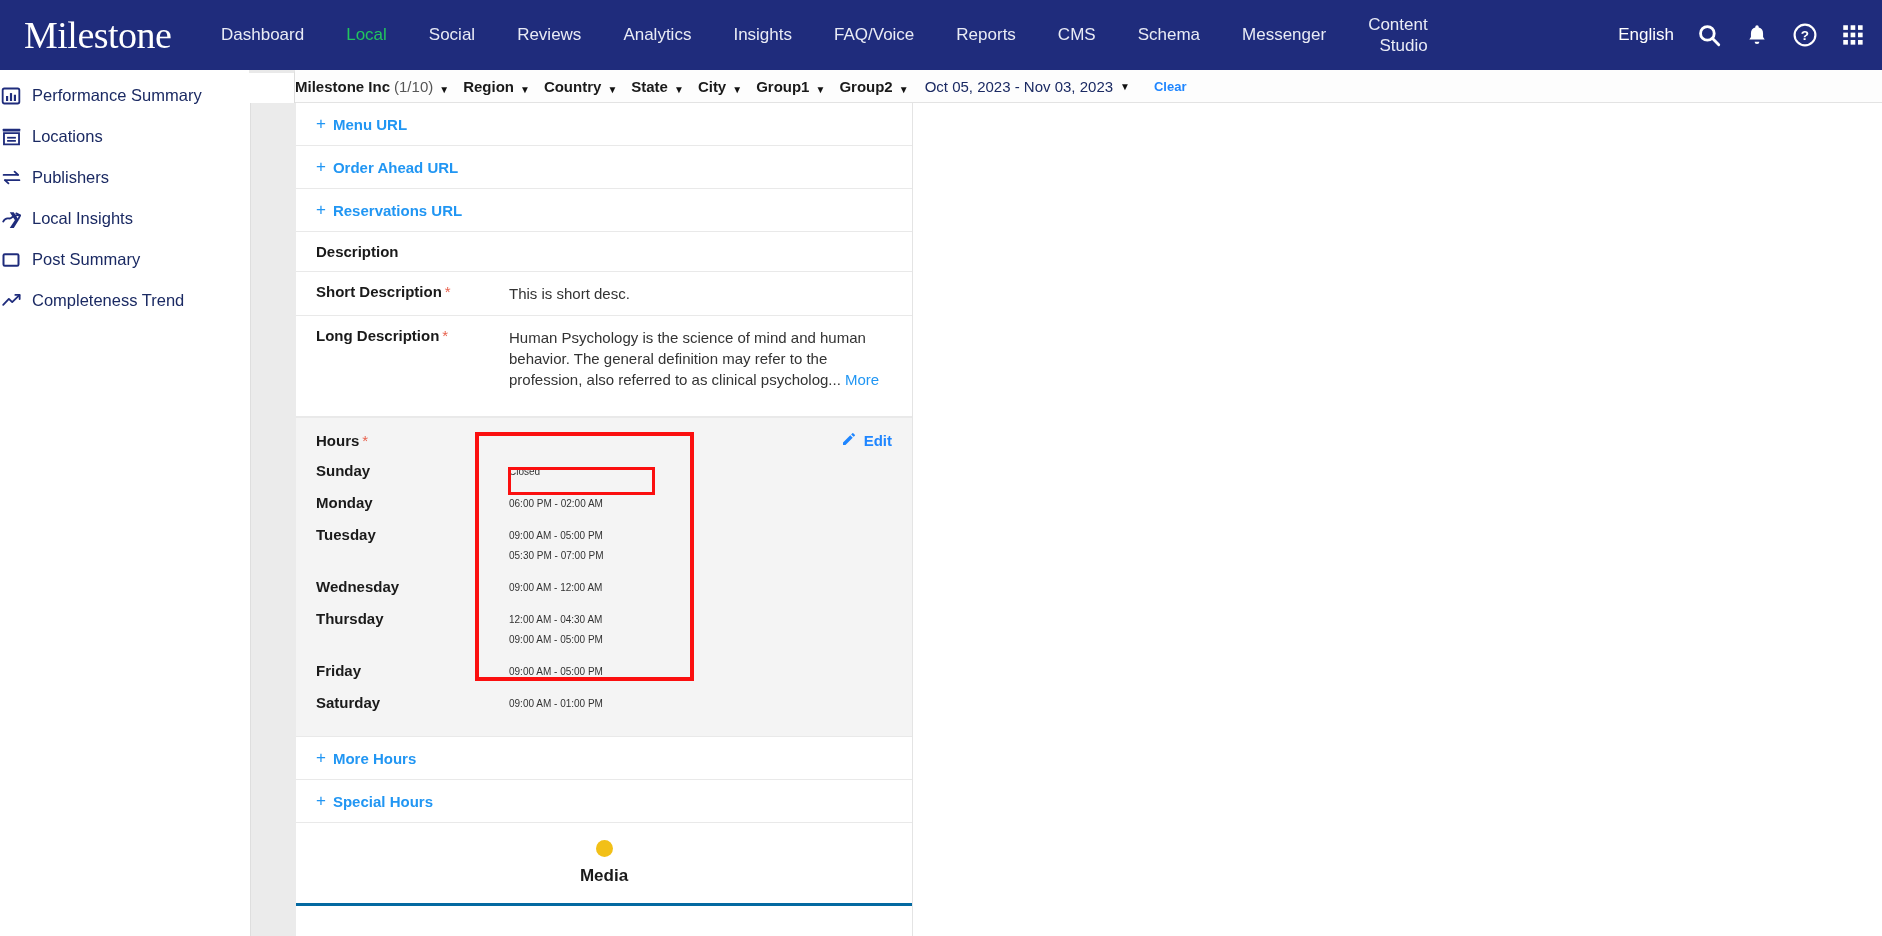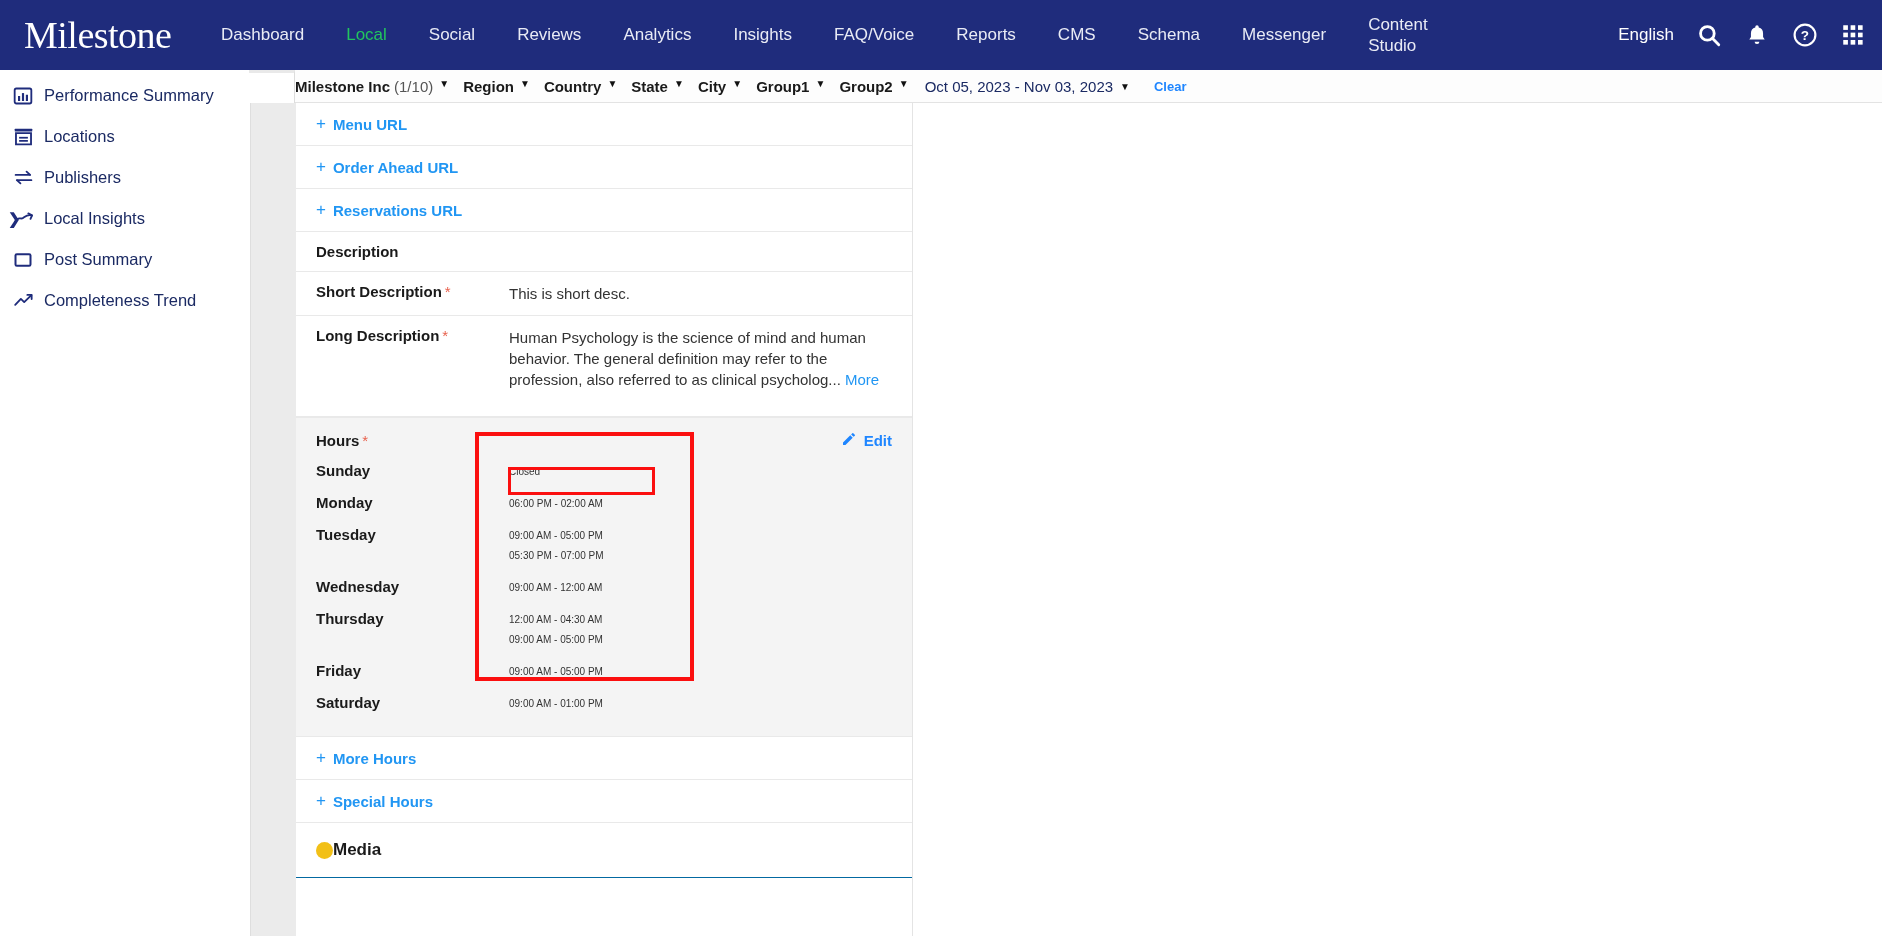"Content" .navitem.two-line { align-items: none -> flex-end }
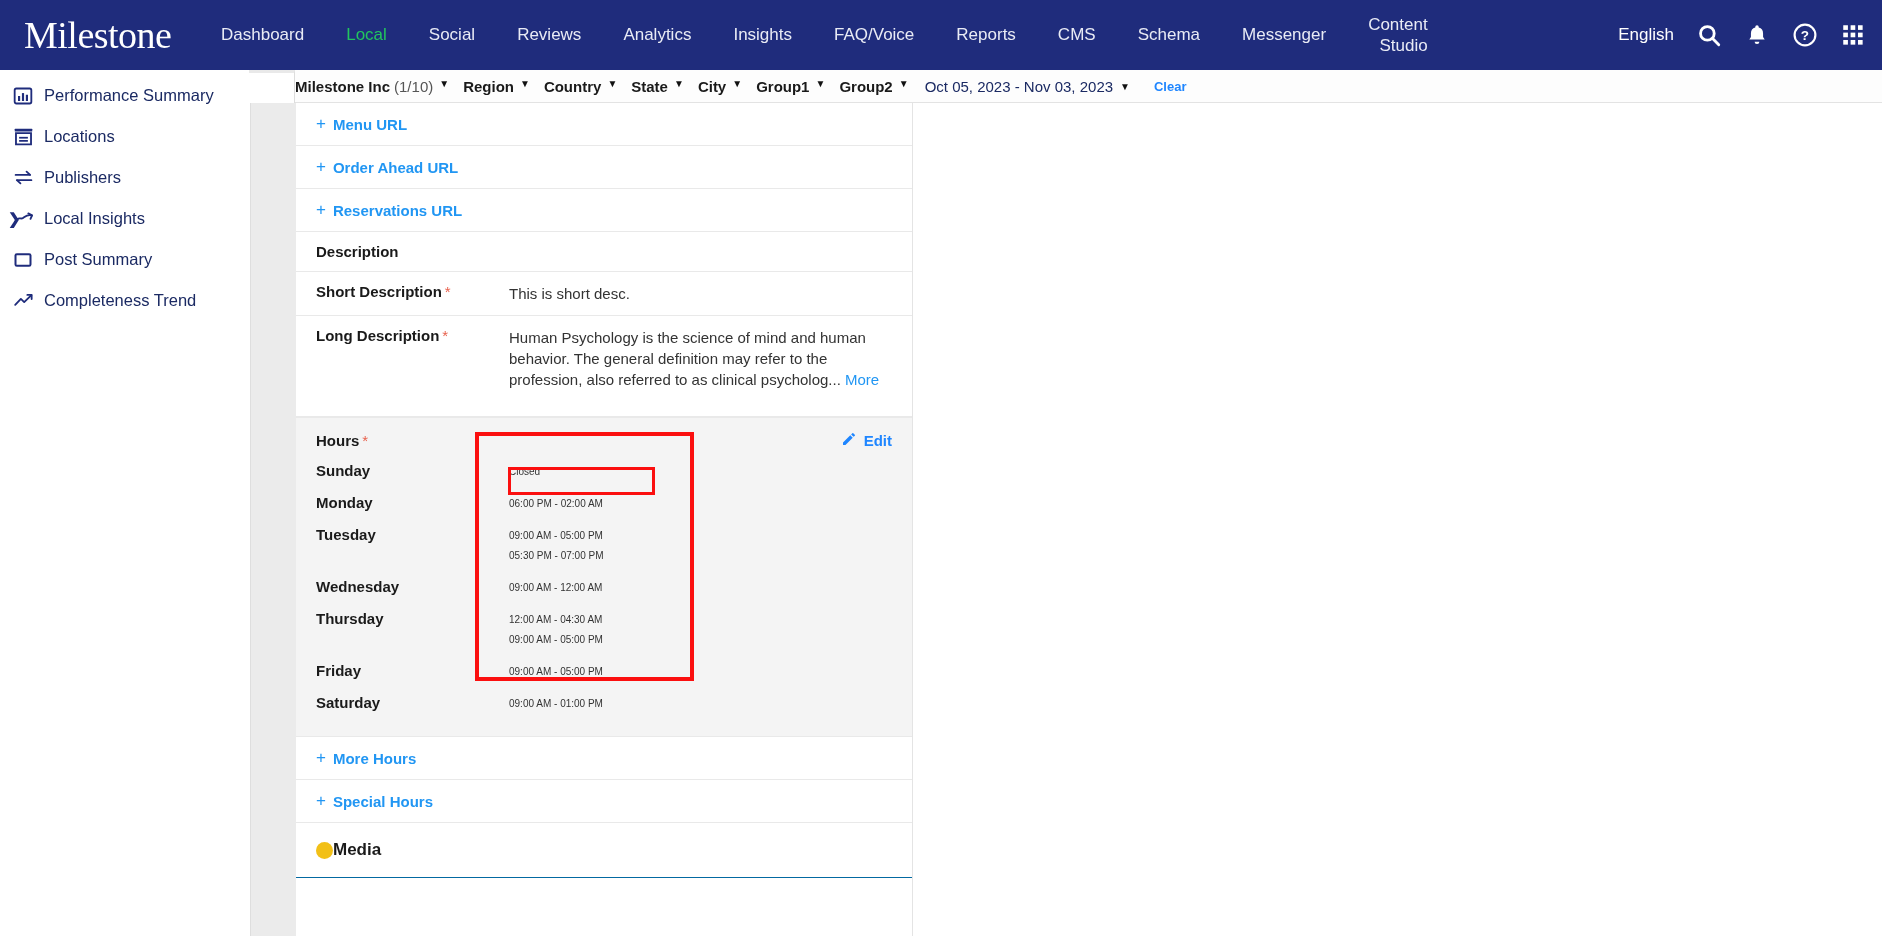"Performance Summary" .side-item { padding-left: 12px -> 0 }
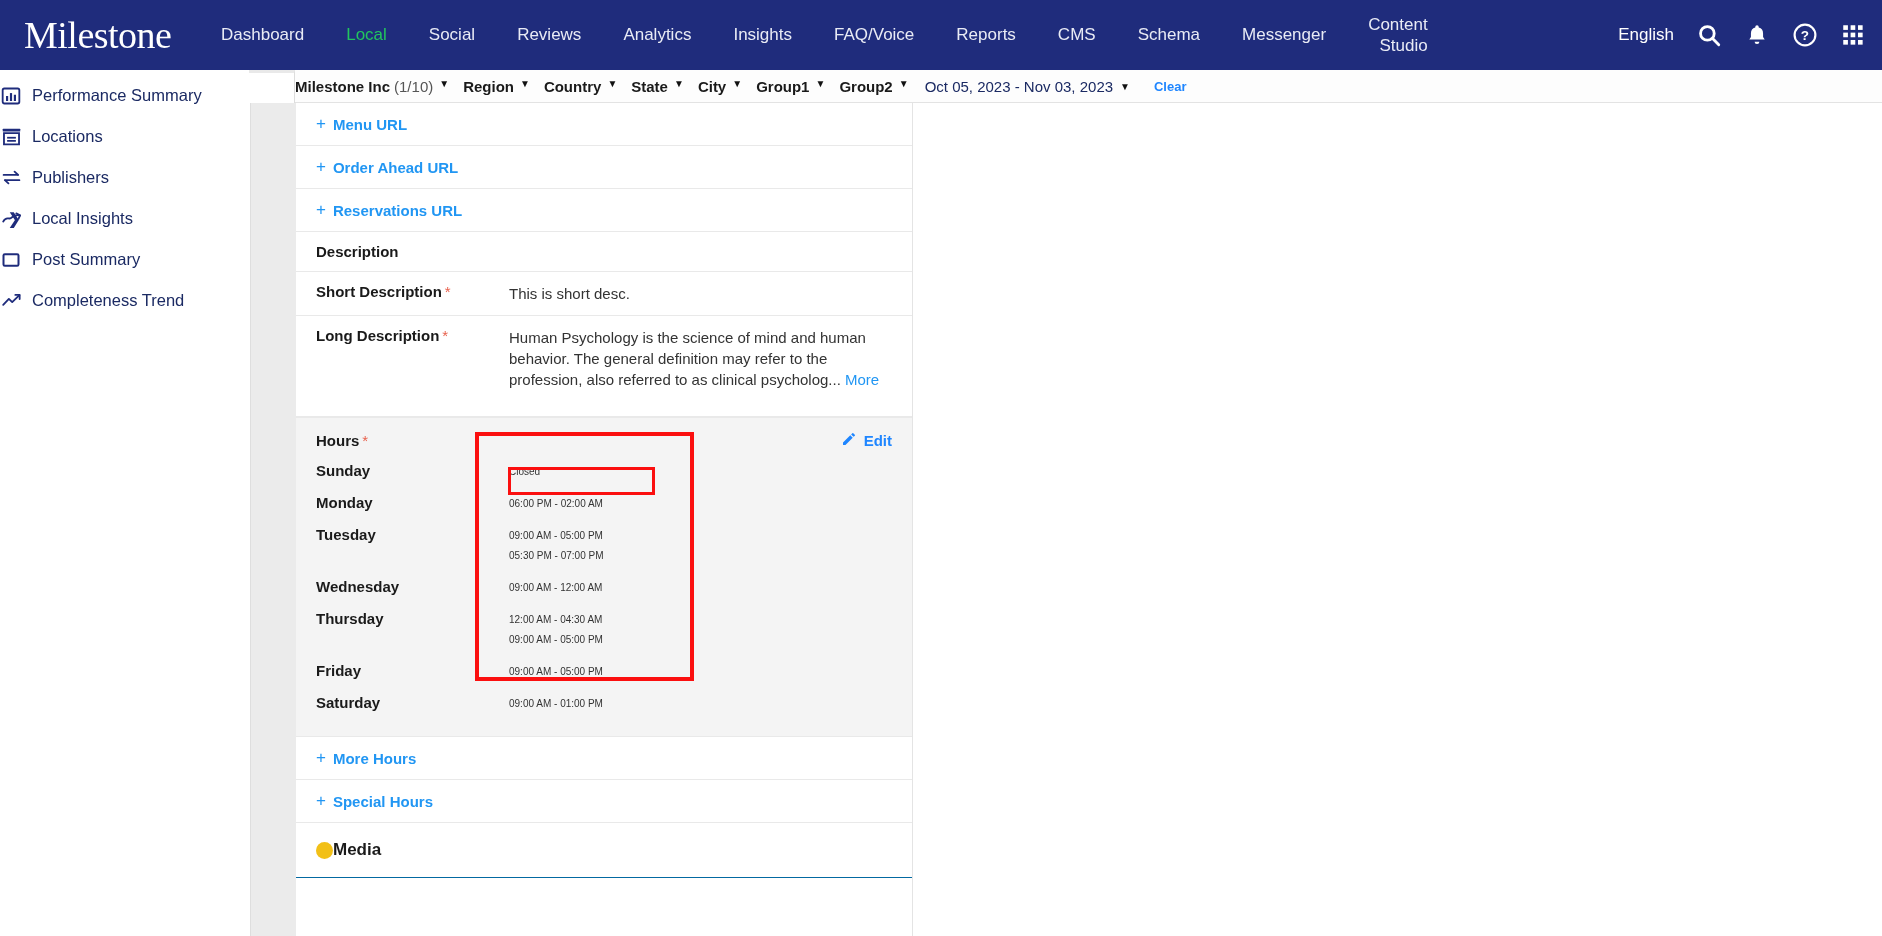"Milestone Inc" .filt { align-items: flex-start -> flex-end }
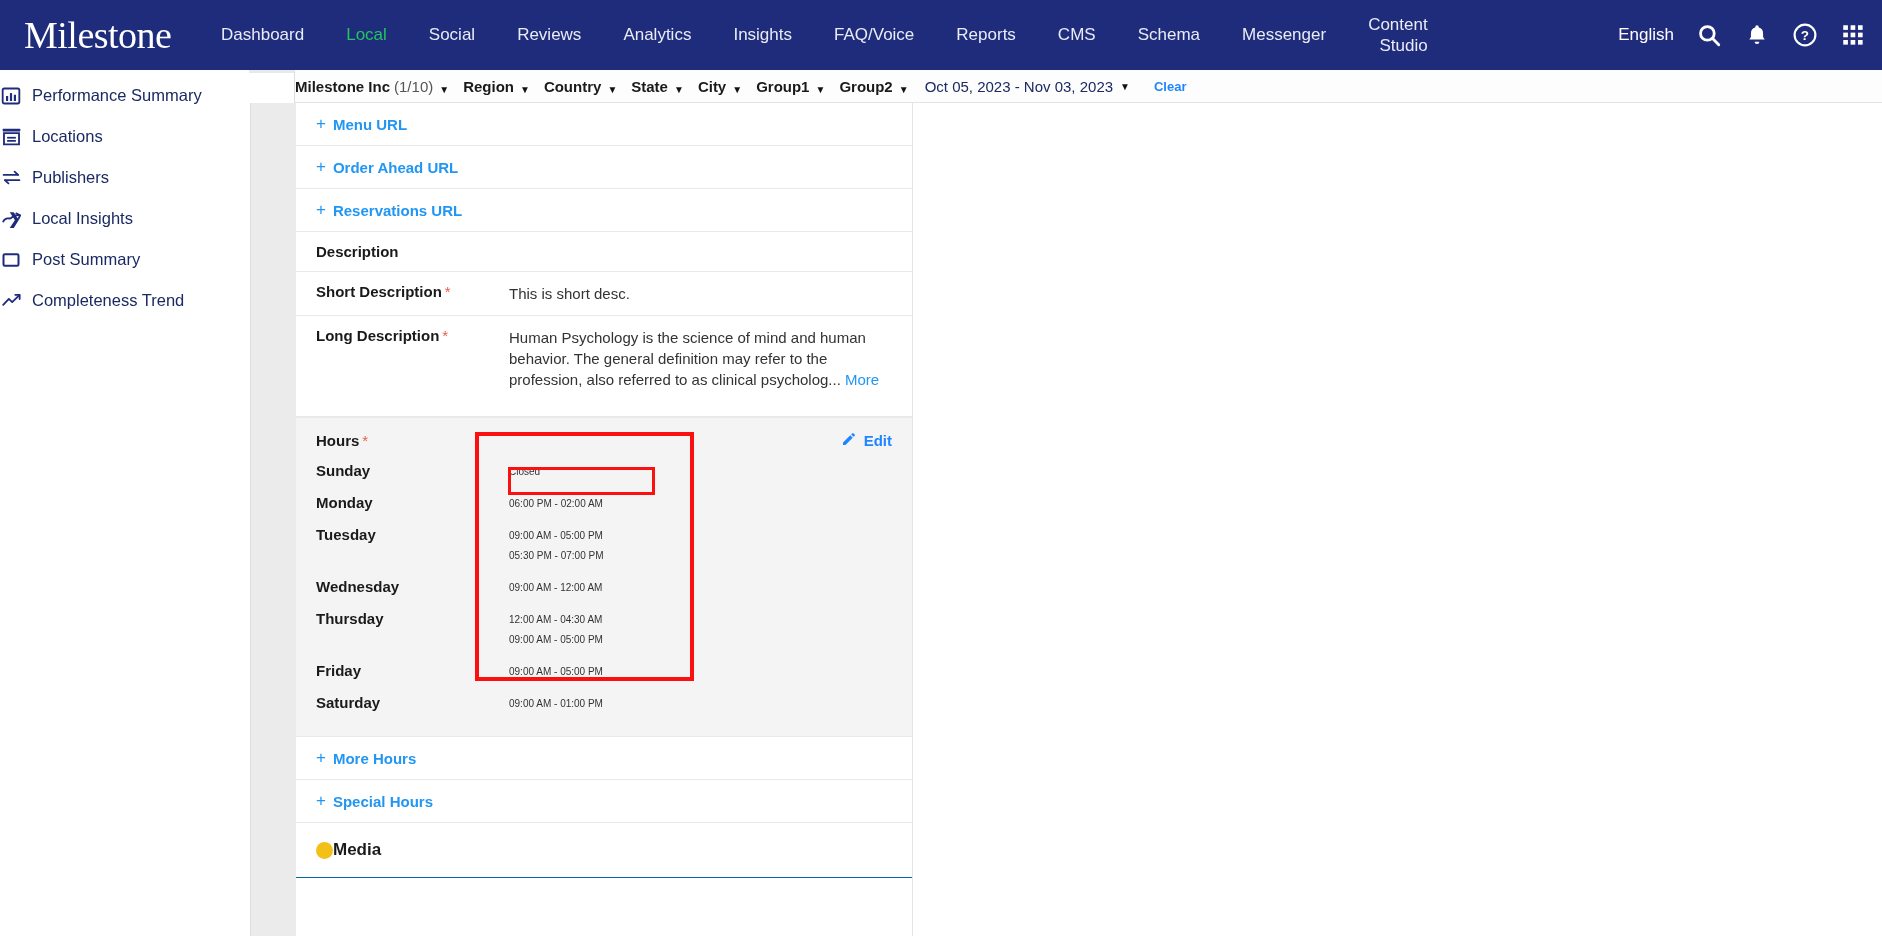"Media" #media-row { border-bottom: 1px solid #0369a1 -> 3px solid #0369a1; flex-direction: none -> column; gap: none -> 9px }
